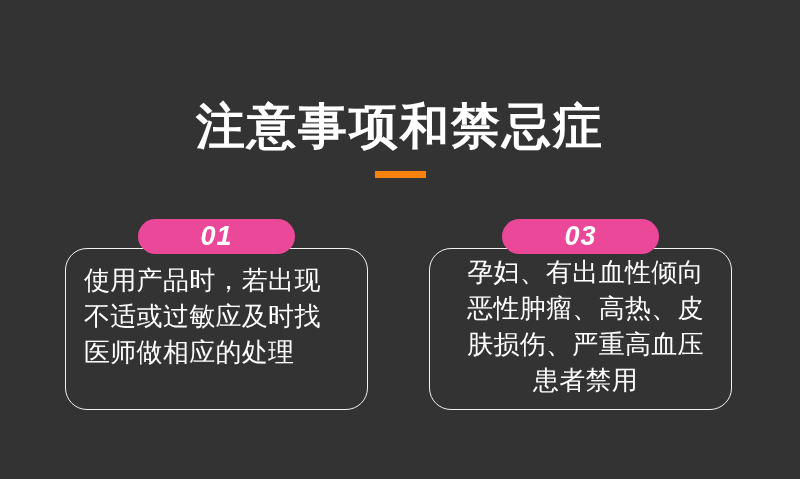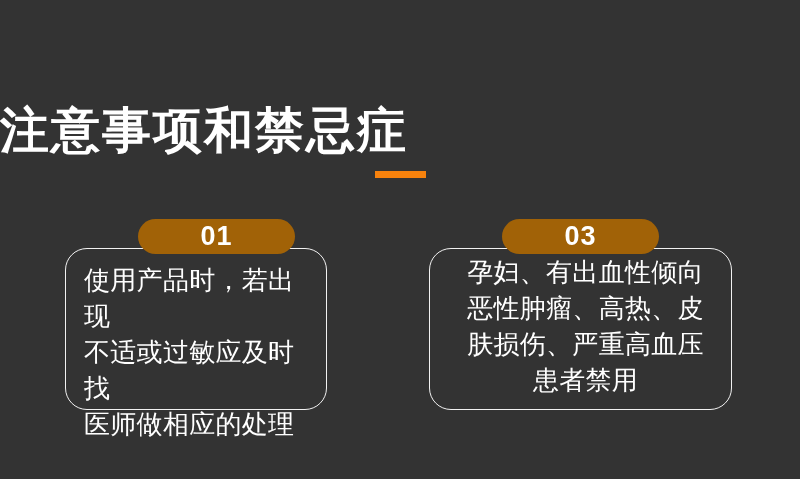"注意事项和禁忌症" #page-title { font-family: none -> Liberation Mono, monospace; text-align: none -> center }
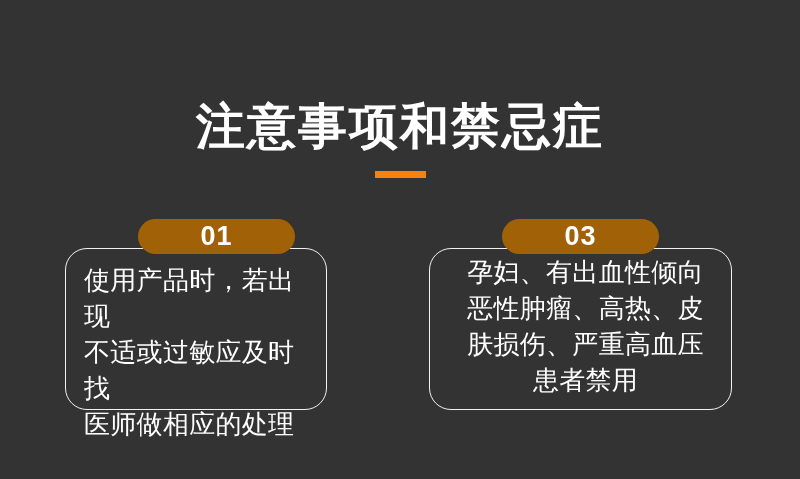"01" .badge { background: #a16207 -> #ec4899; font-style: none -> italic }
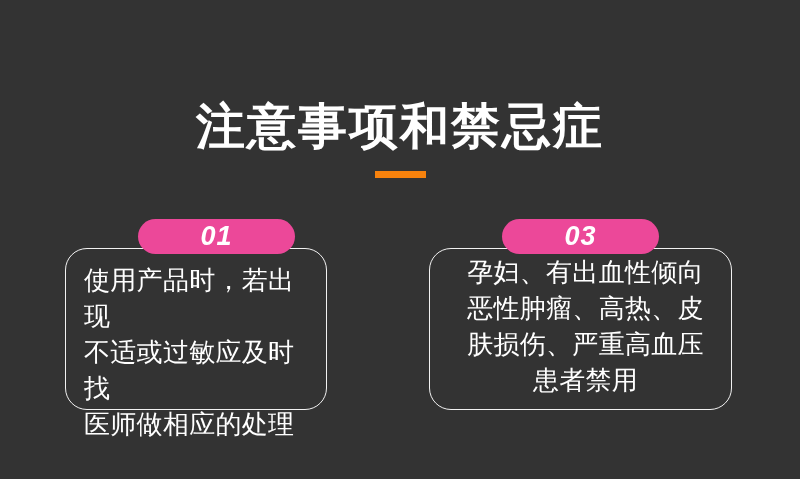"使用产品时，若出现" #card-1 { width: 262px -> 303px }
